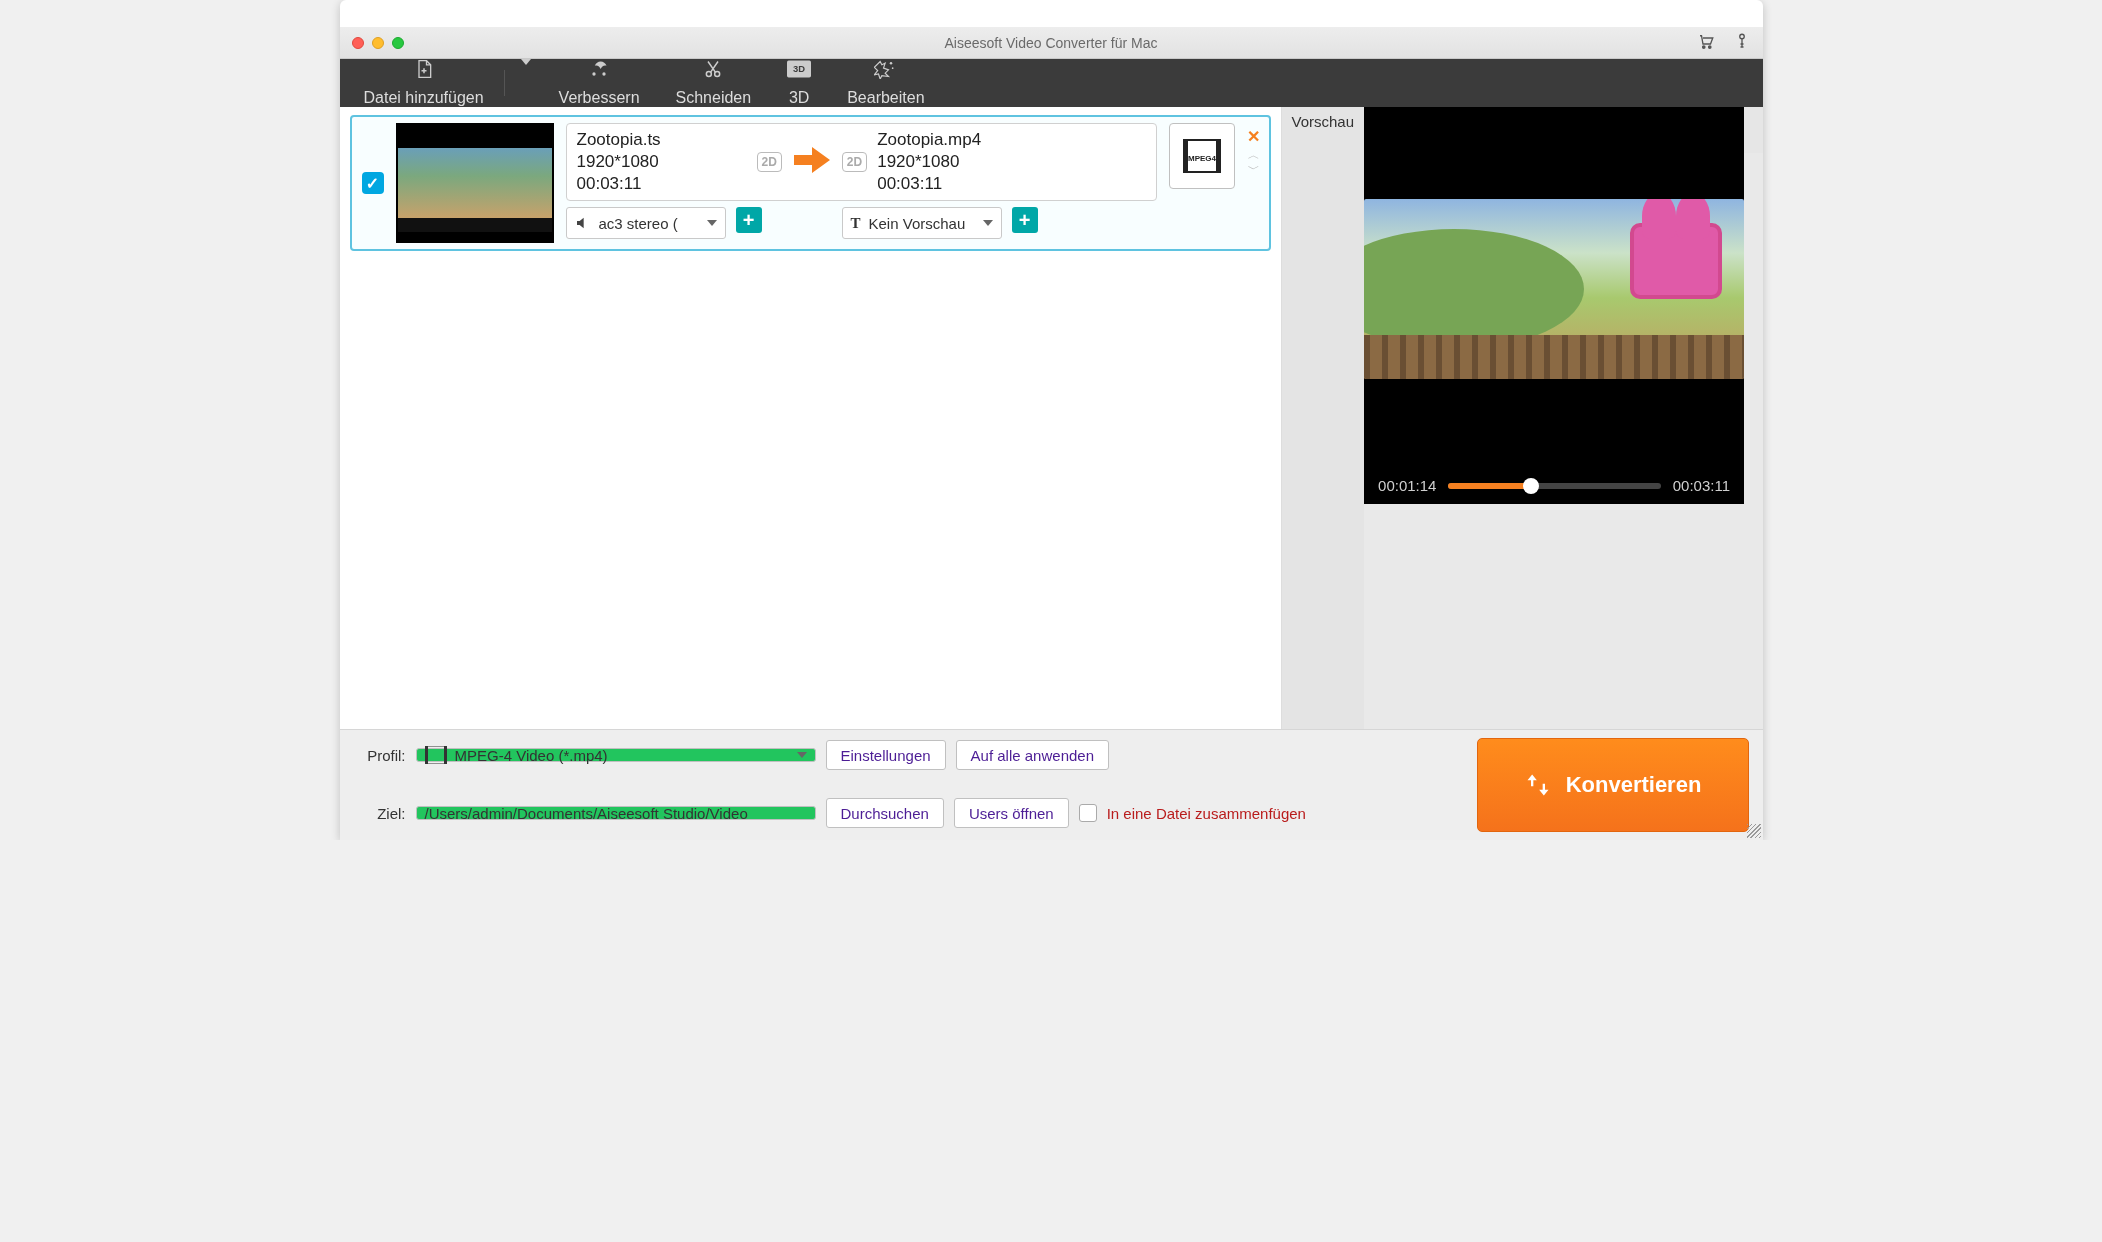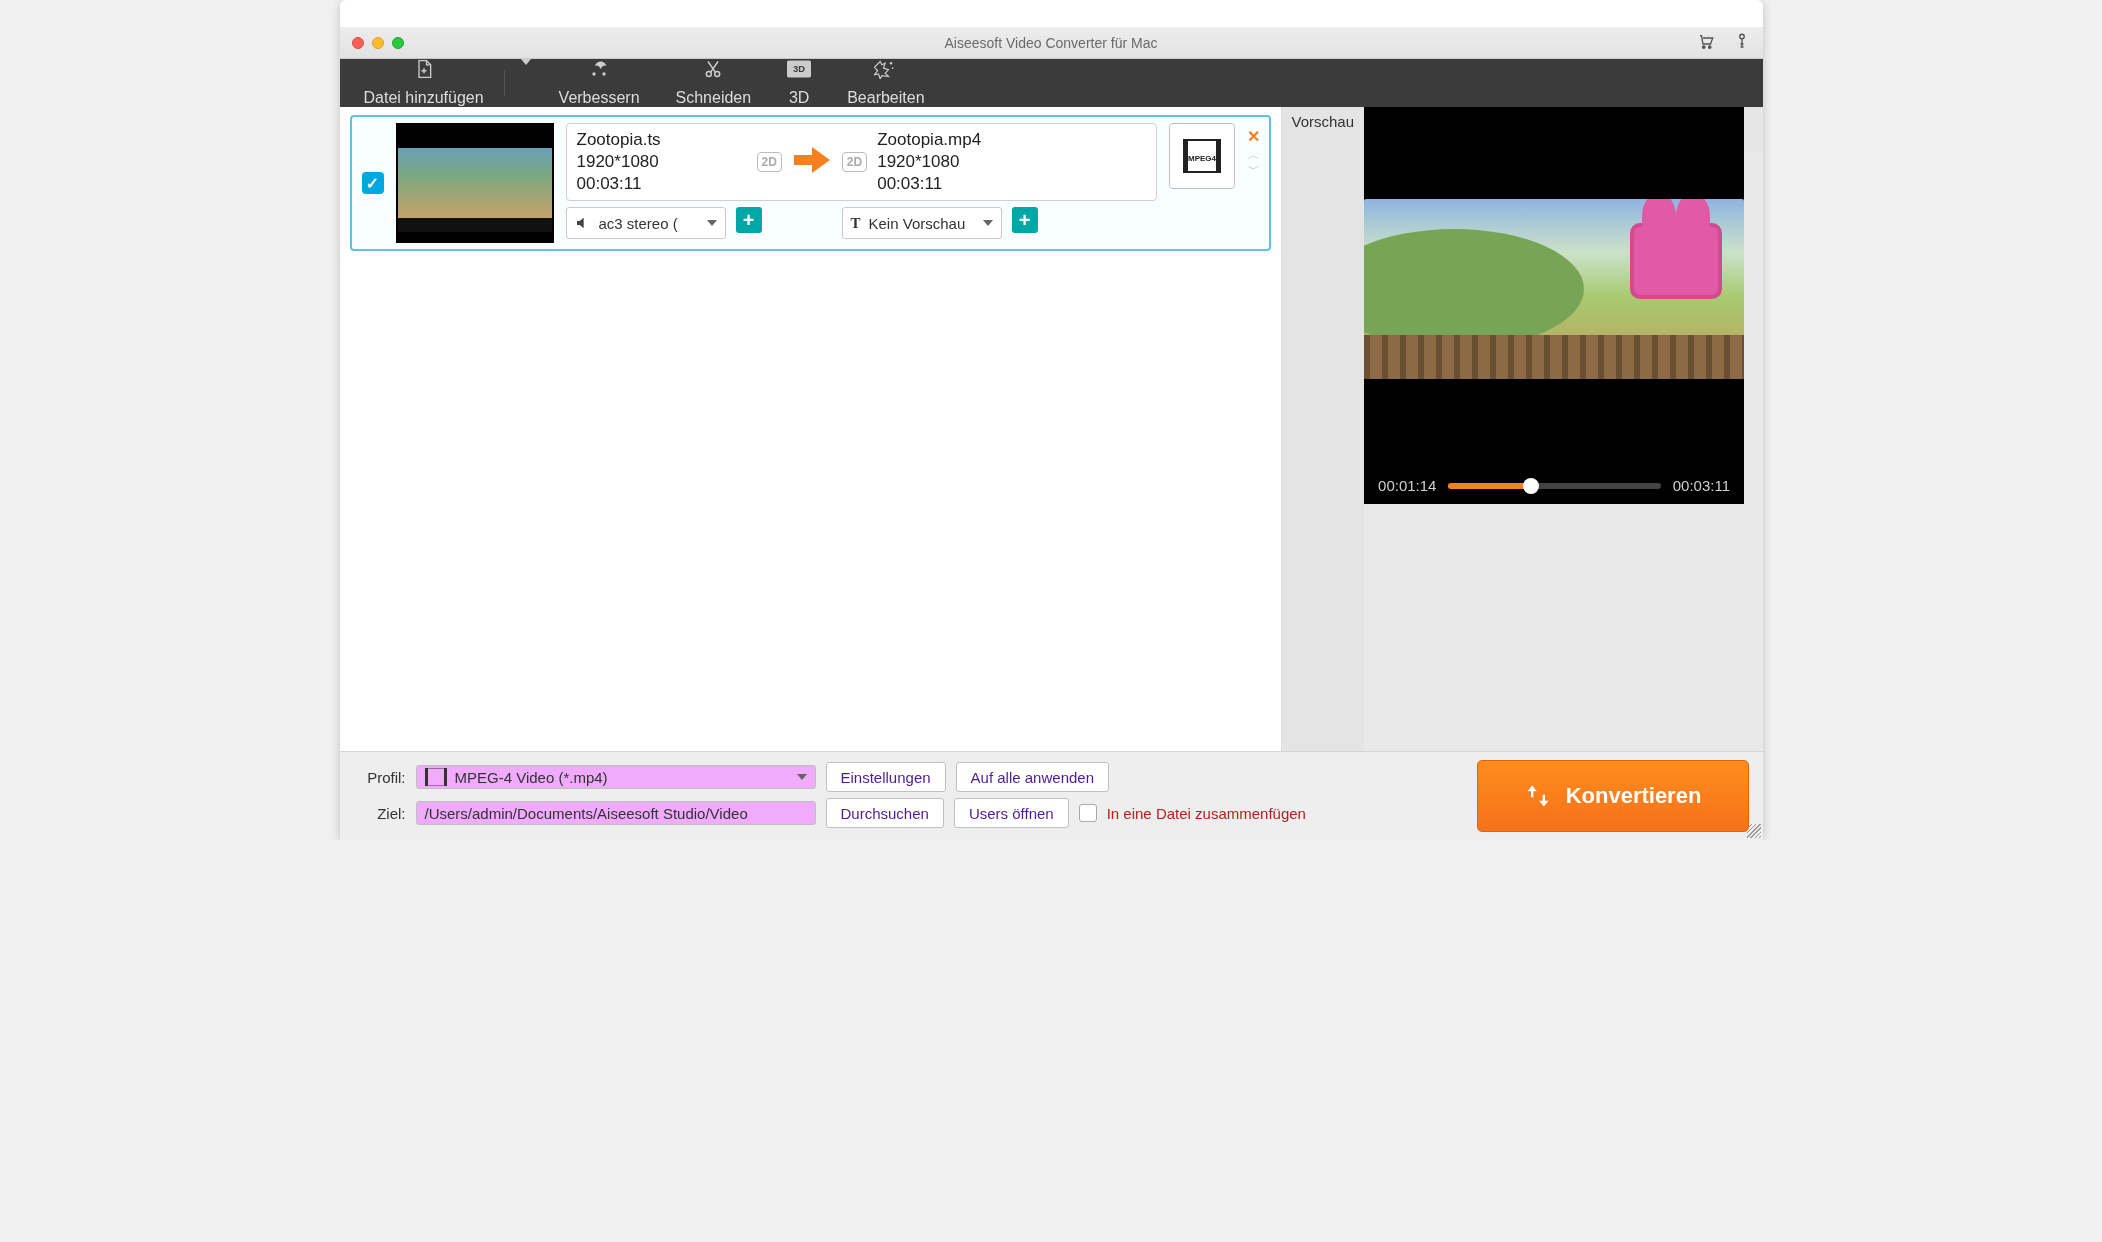"Profil:" .ftleft { gap: 6px -> 28px }
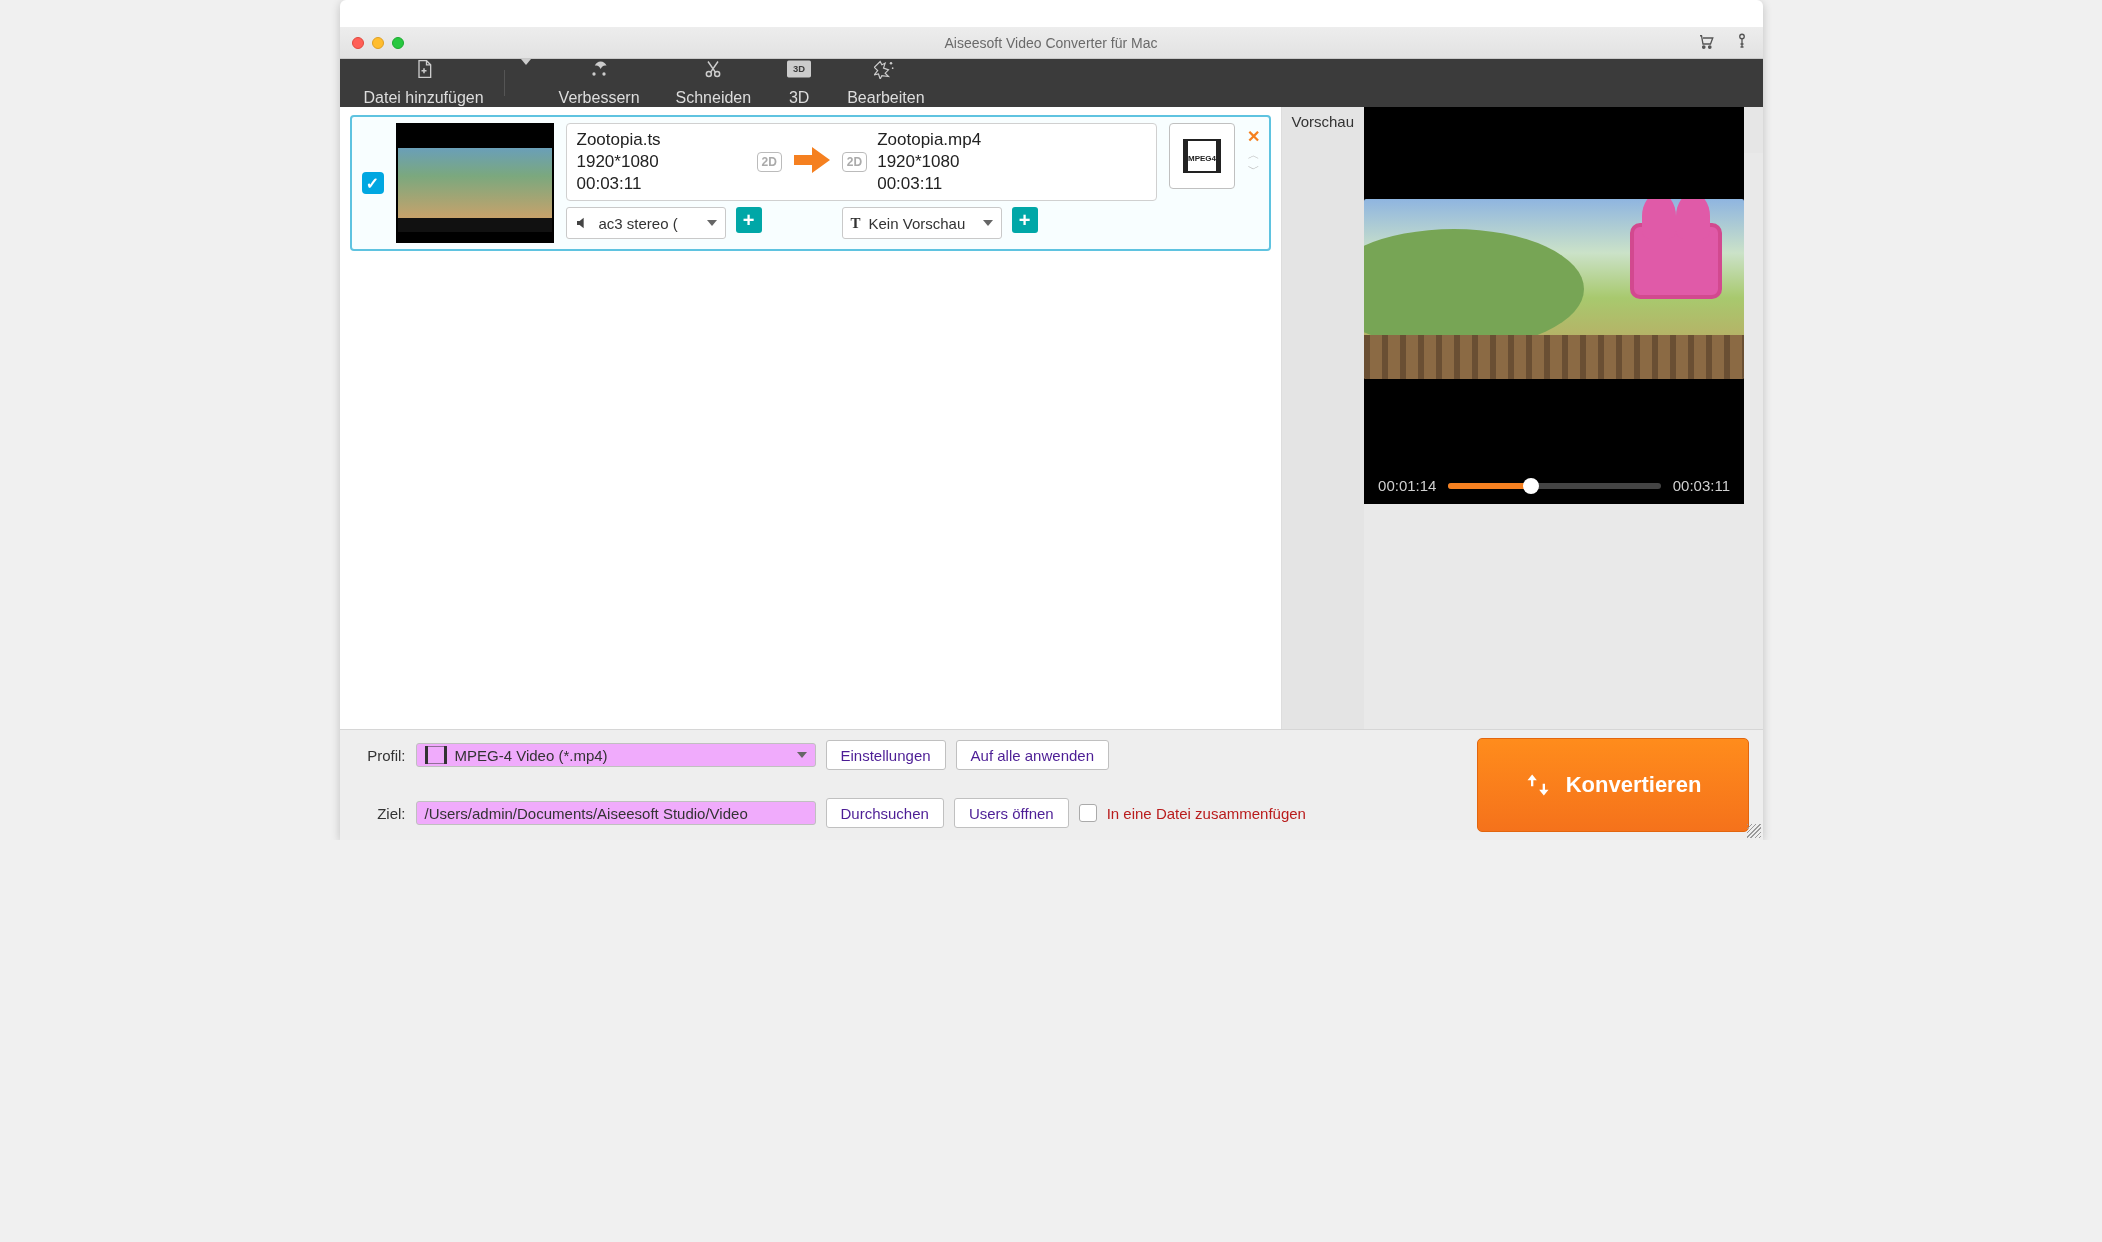"MPEG-4 Video (*.mp4)" .finput { background: #f0abfc -> #22c55e; height: 24px -> 14px }
